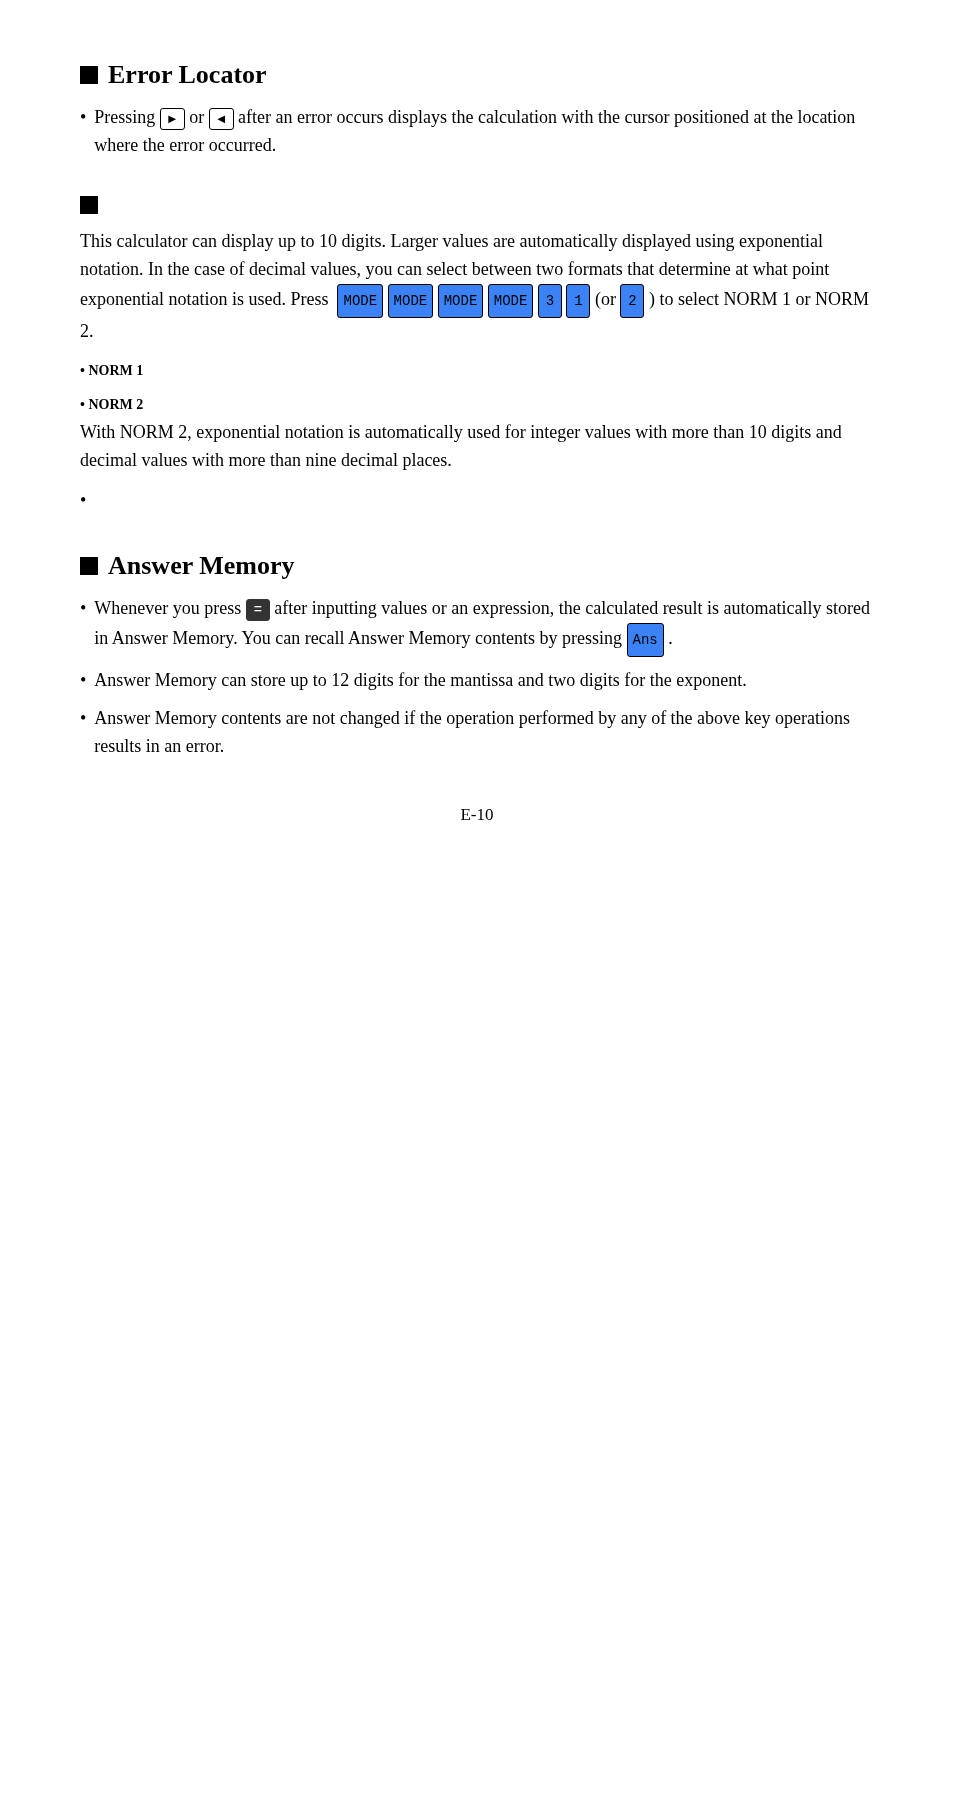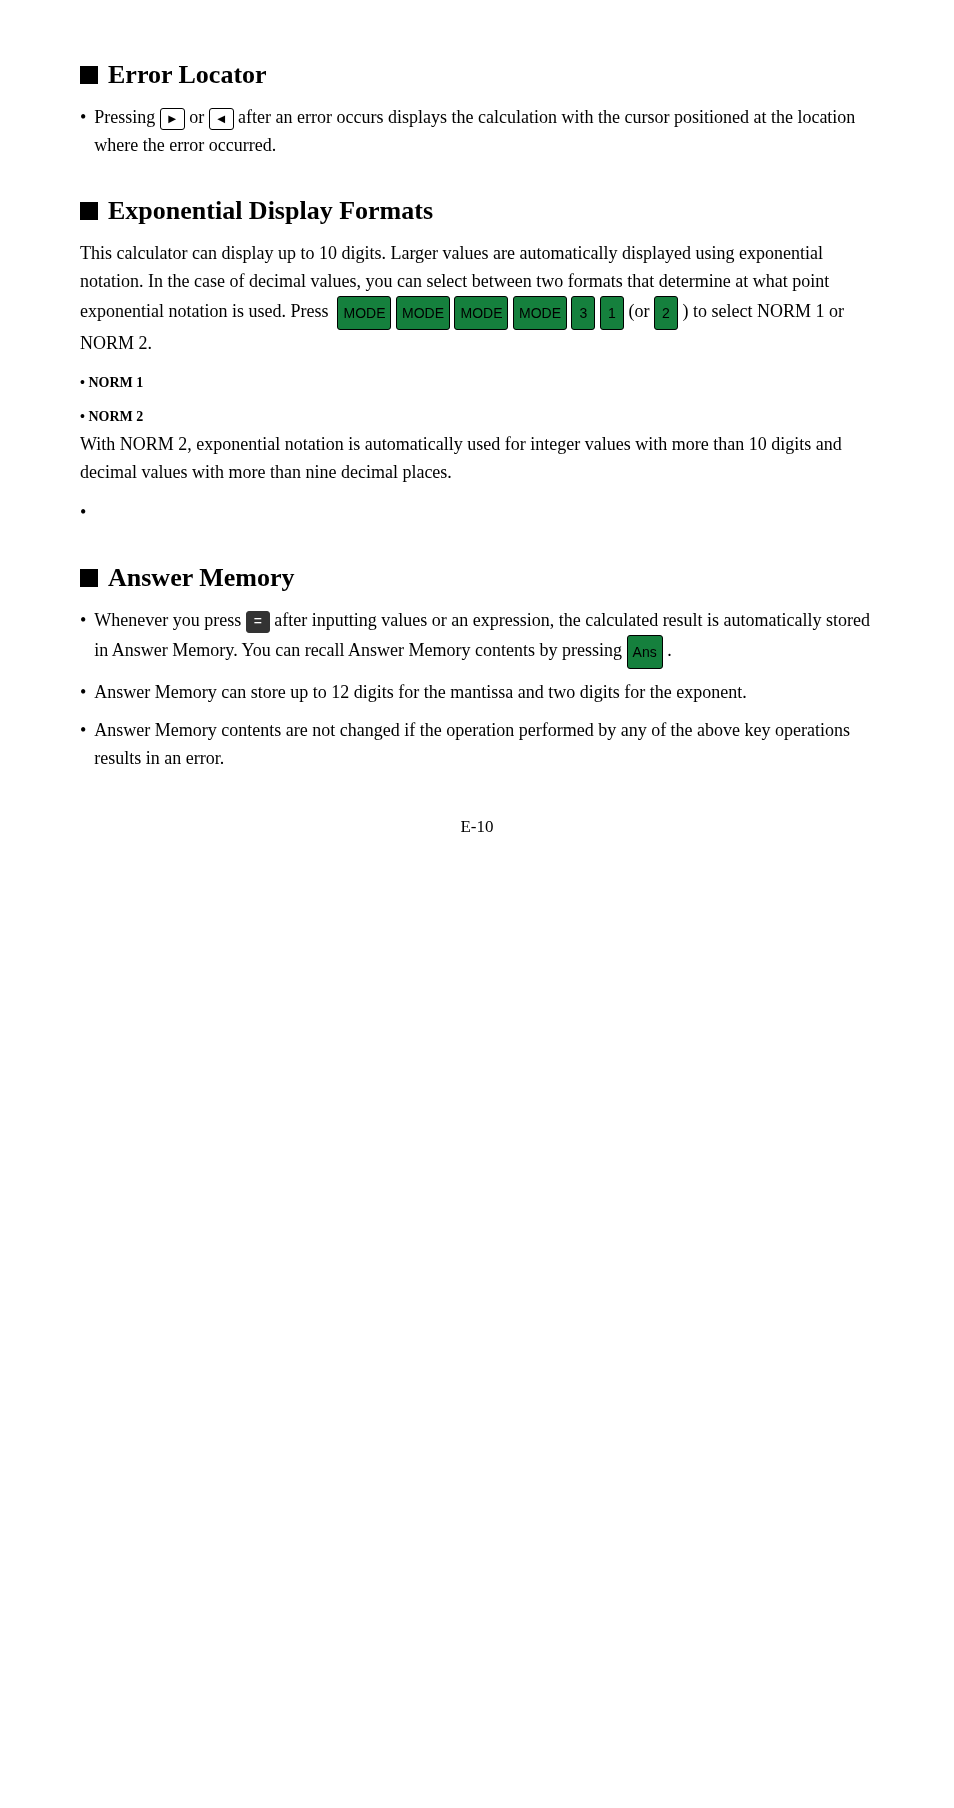"Exponential Display Formats" span { html: <span>Exponential Display Formats</span> -> none }
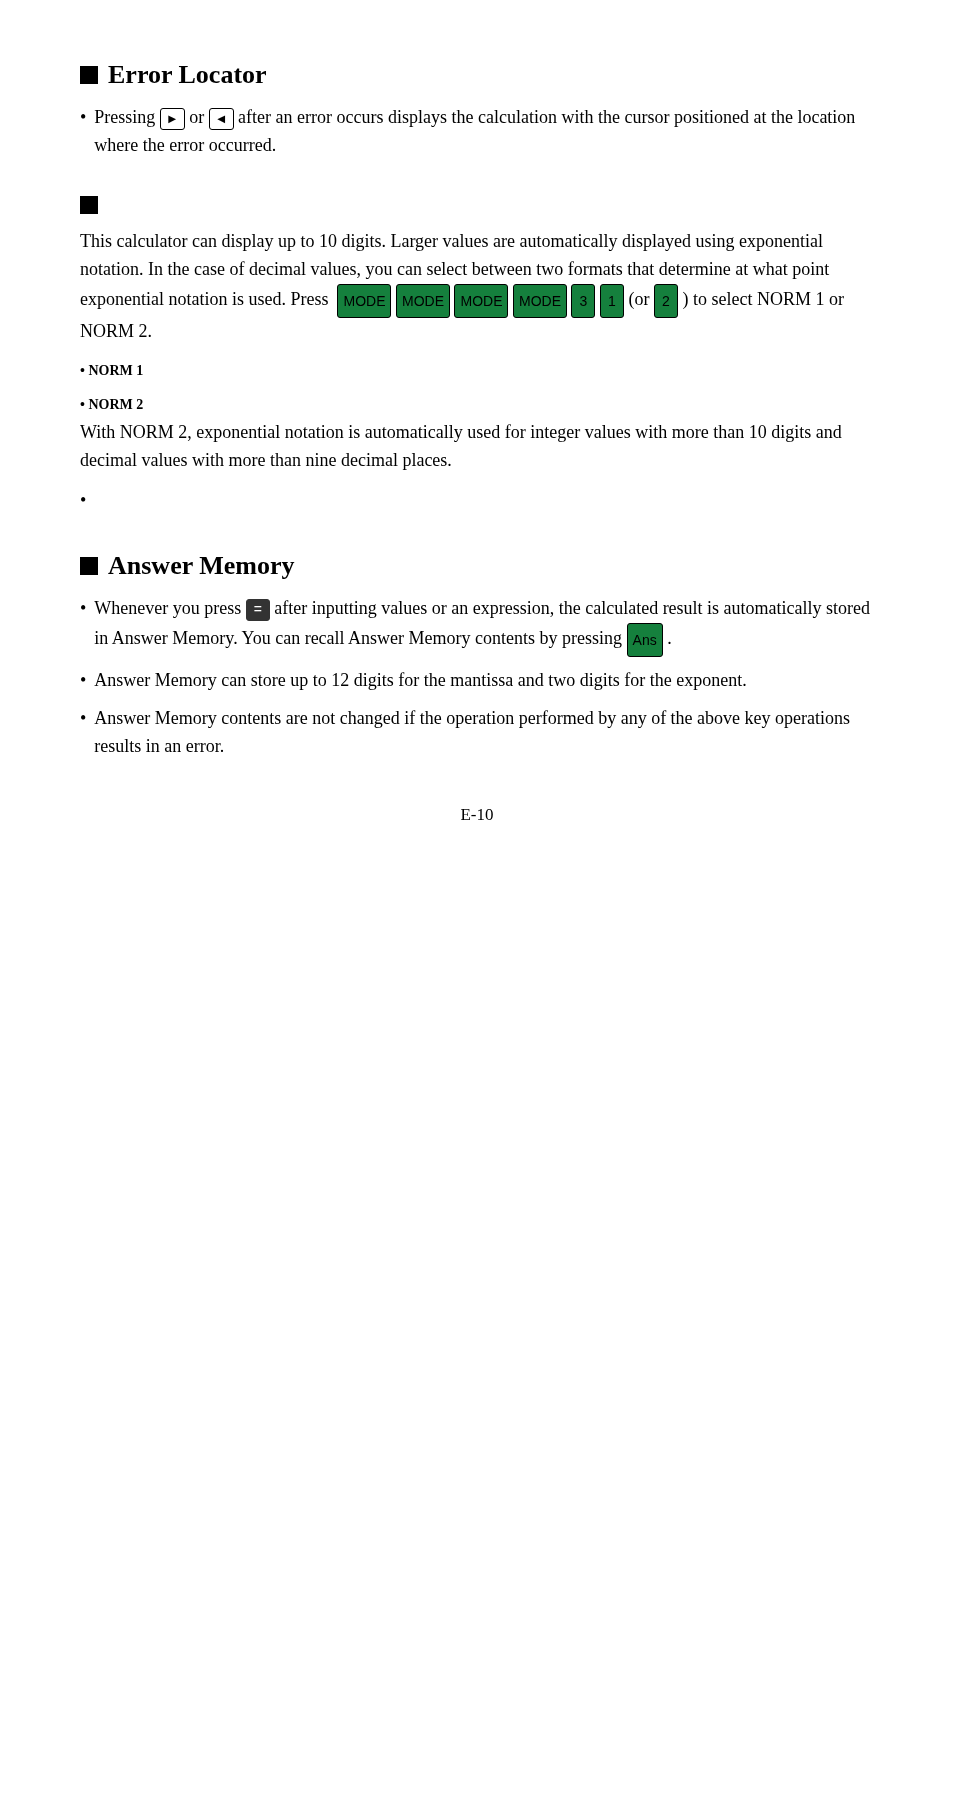"MODE" .key-btn { background: #15803d -> #3b82f6; font-family: Liberation Sans, sans-serif -> Liberation Mono, monospace }
